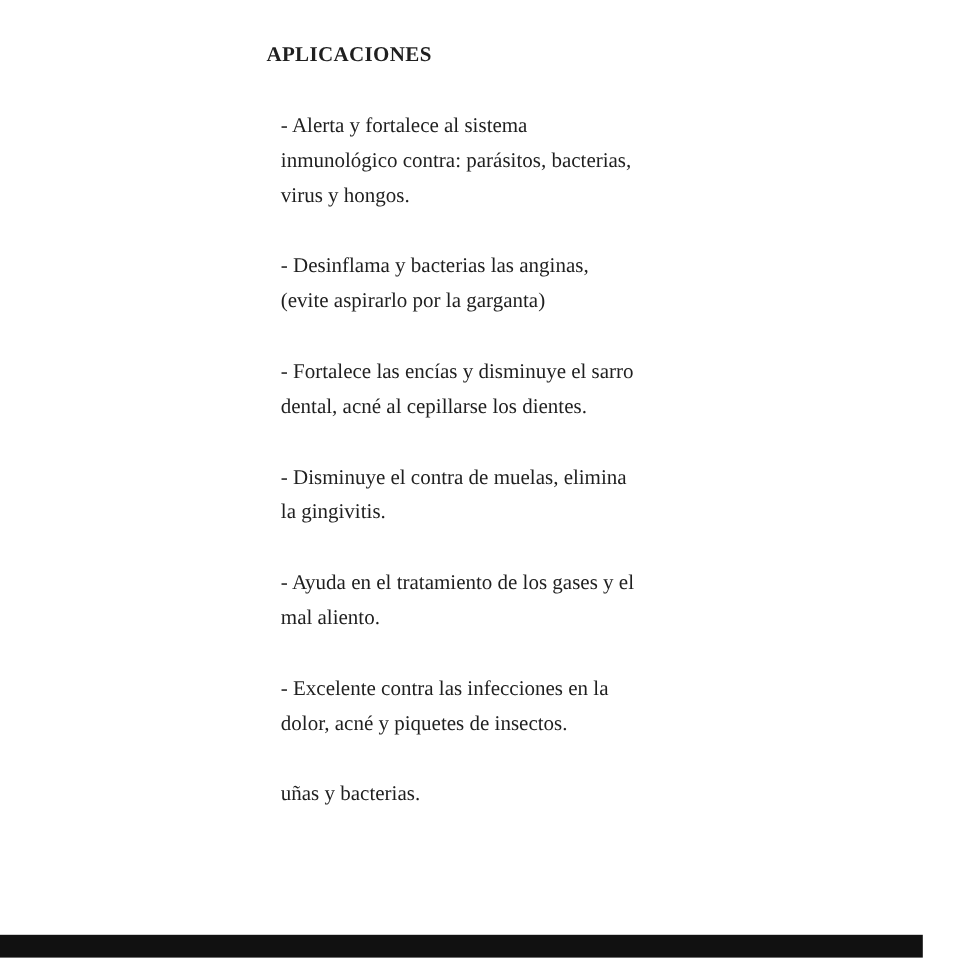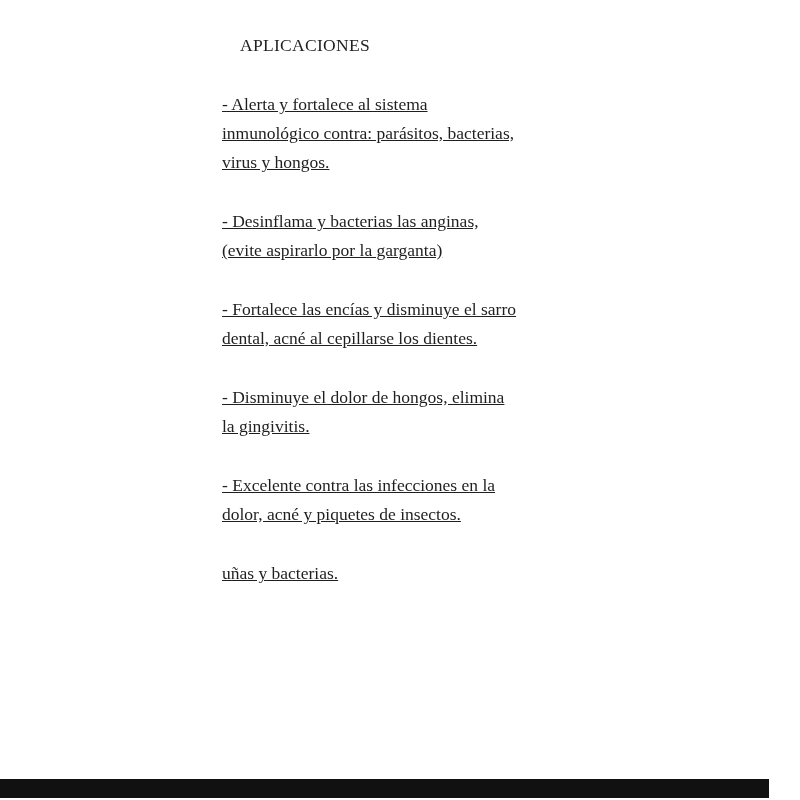"APLICACIONES" .doc-title { font-weight: 400 -> 700; margin: 0 0 30px 18px -> 0 0 30px 0 }
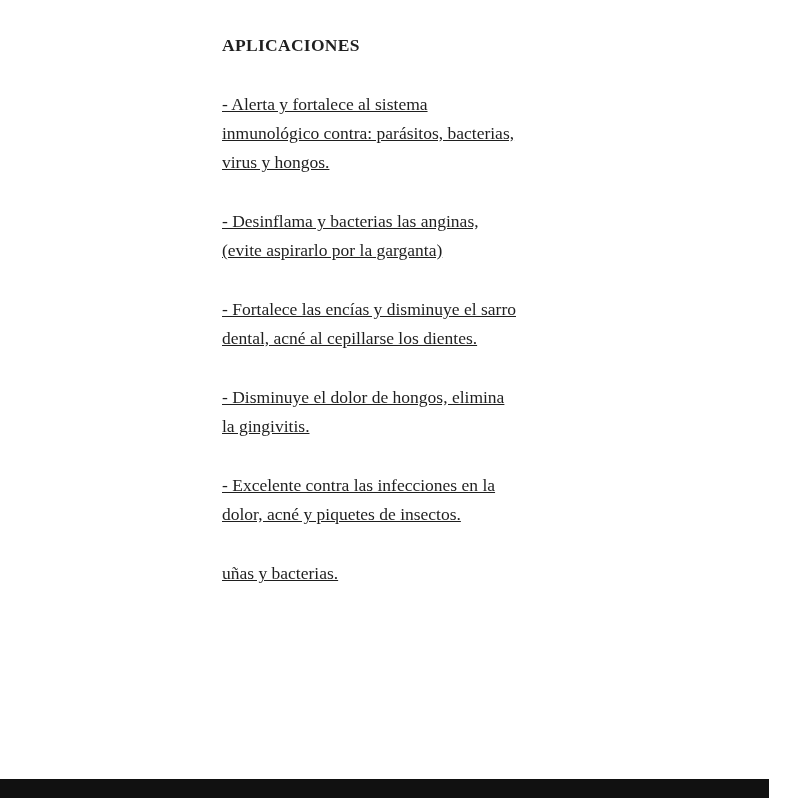"- Alerta y fortalece al" .paragraph { margin: 0 0 30px 0 -> 0 0 30px 12px; text-decoration: underline -> none }
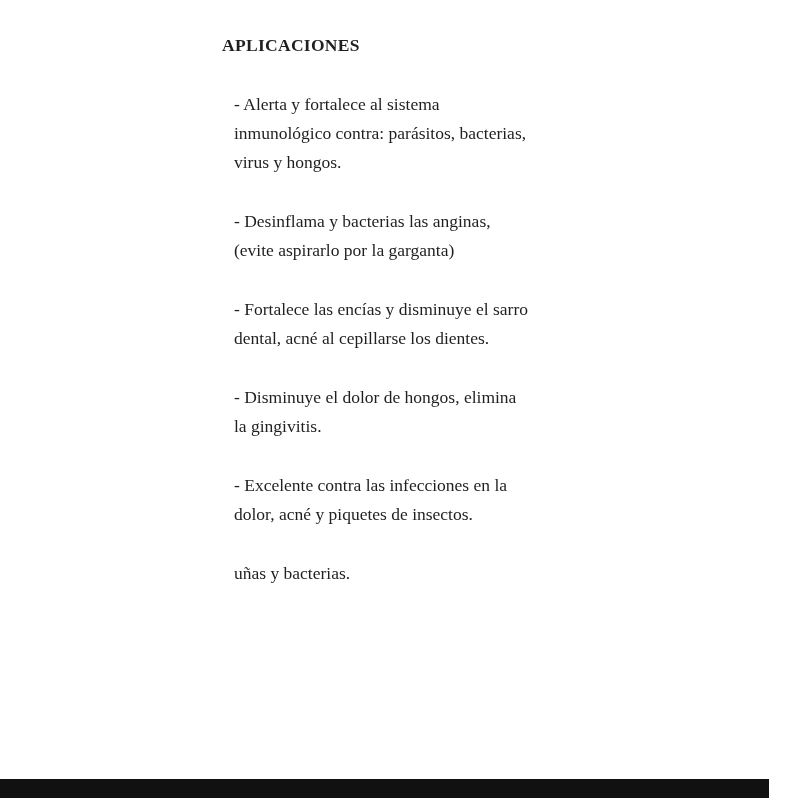"- Disminuye el dolor de" div.line { text: dolor de hongos -> contra de muelas }
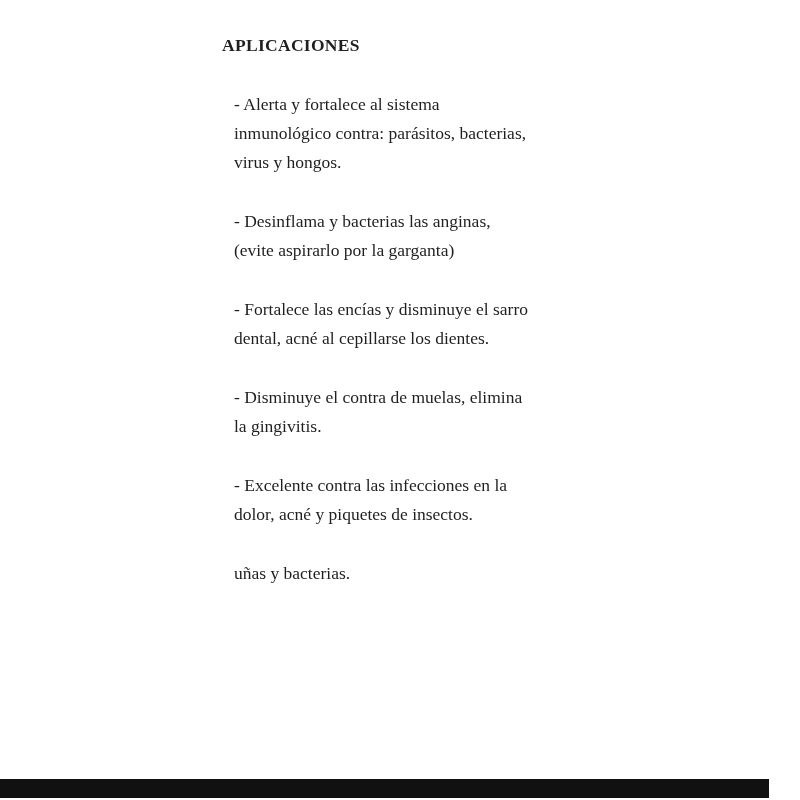"- Ayuda en el tratamiento" div.paragraph { html: none -> <div> <div>- Ayuda en el tratamiento de los gases y el</div> <div>mal aliento.</div> </div> }
